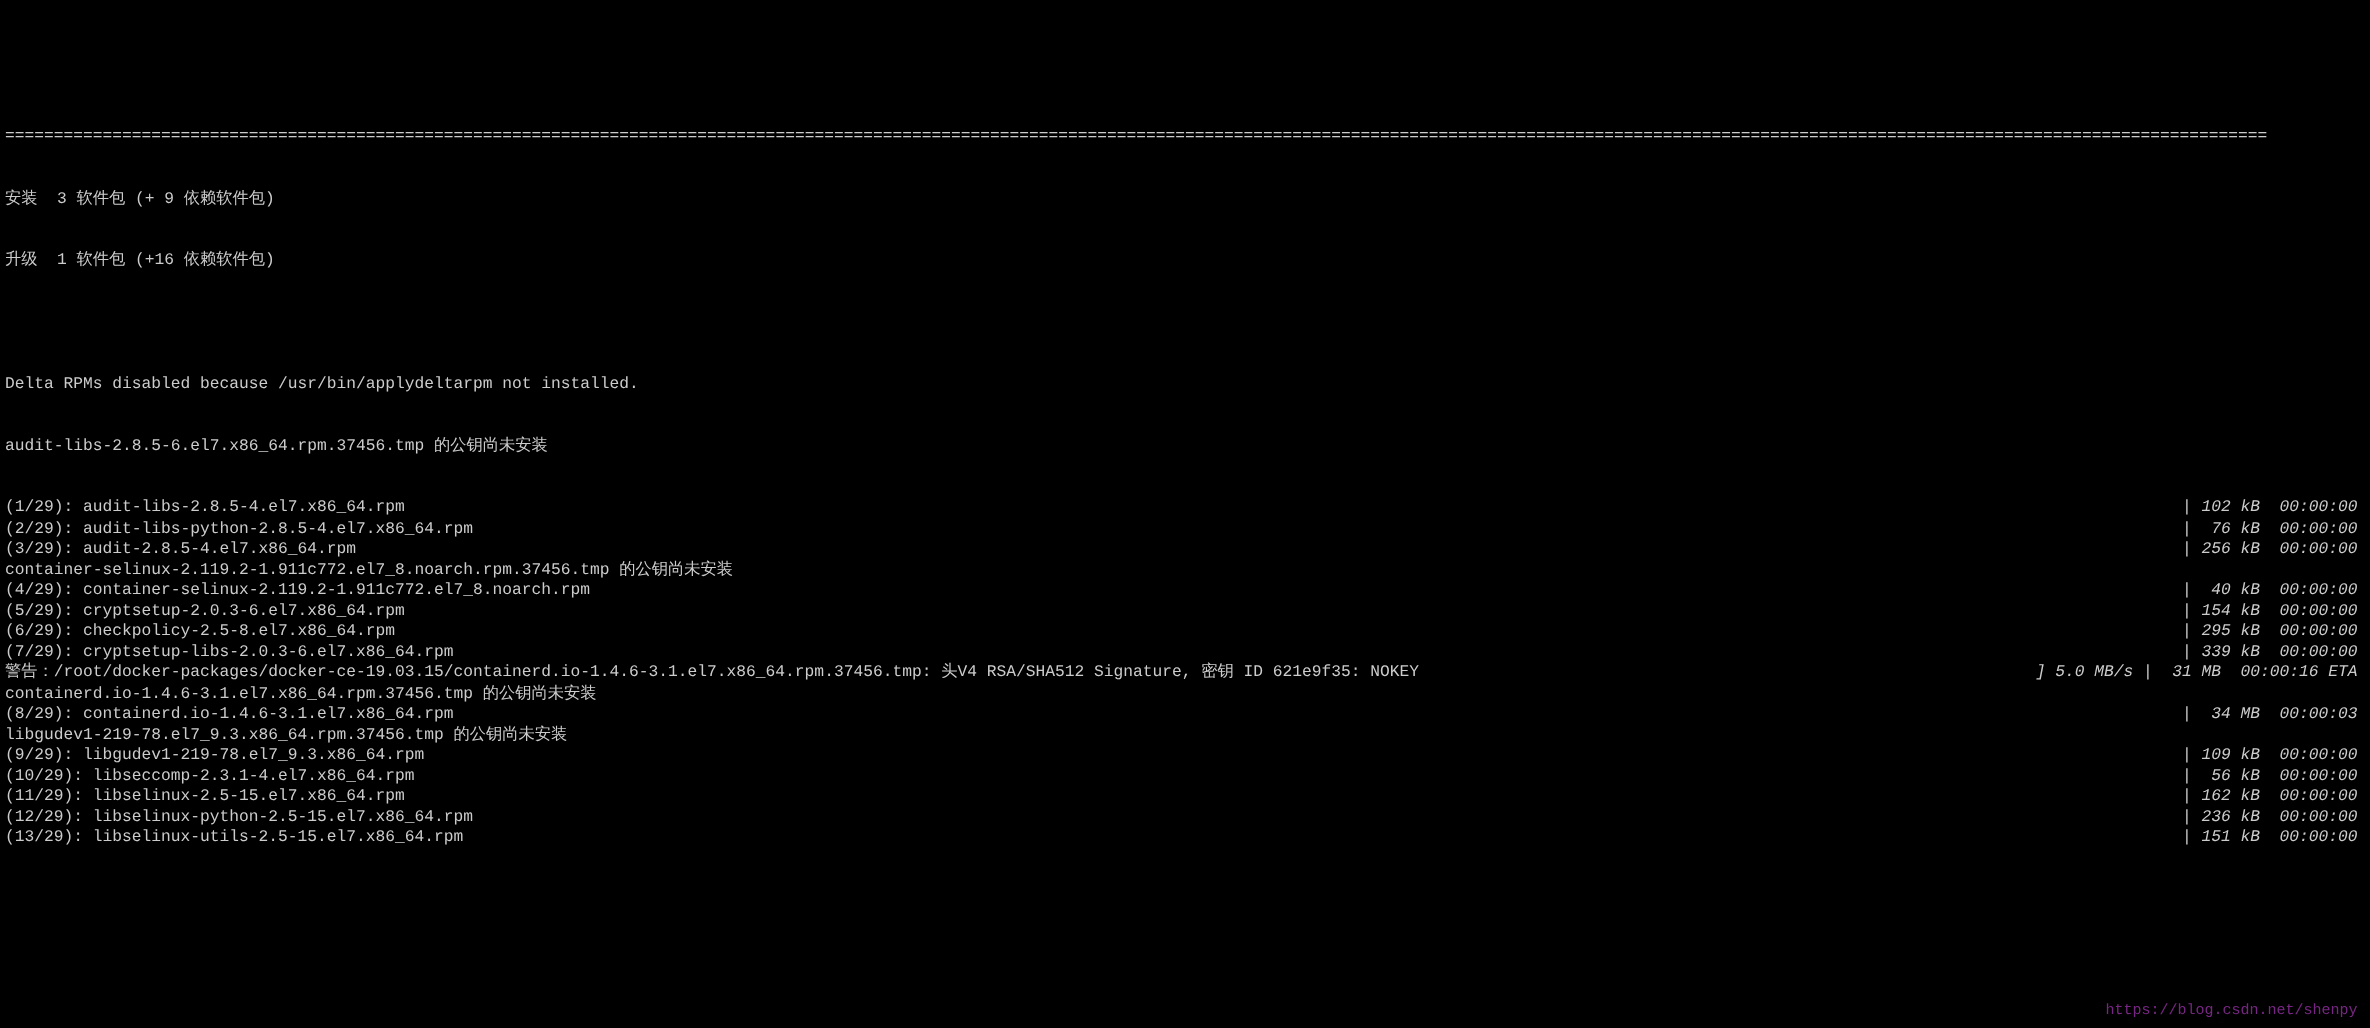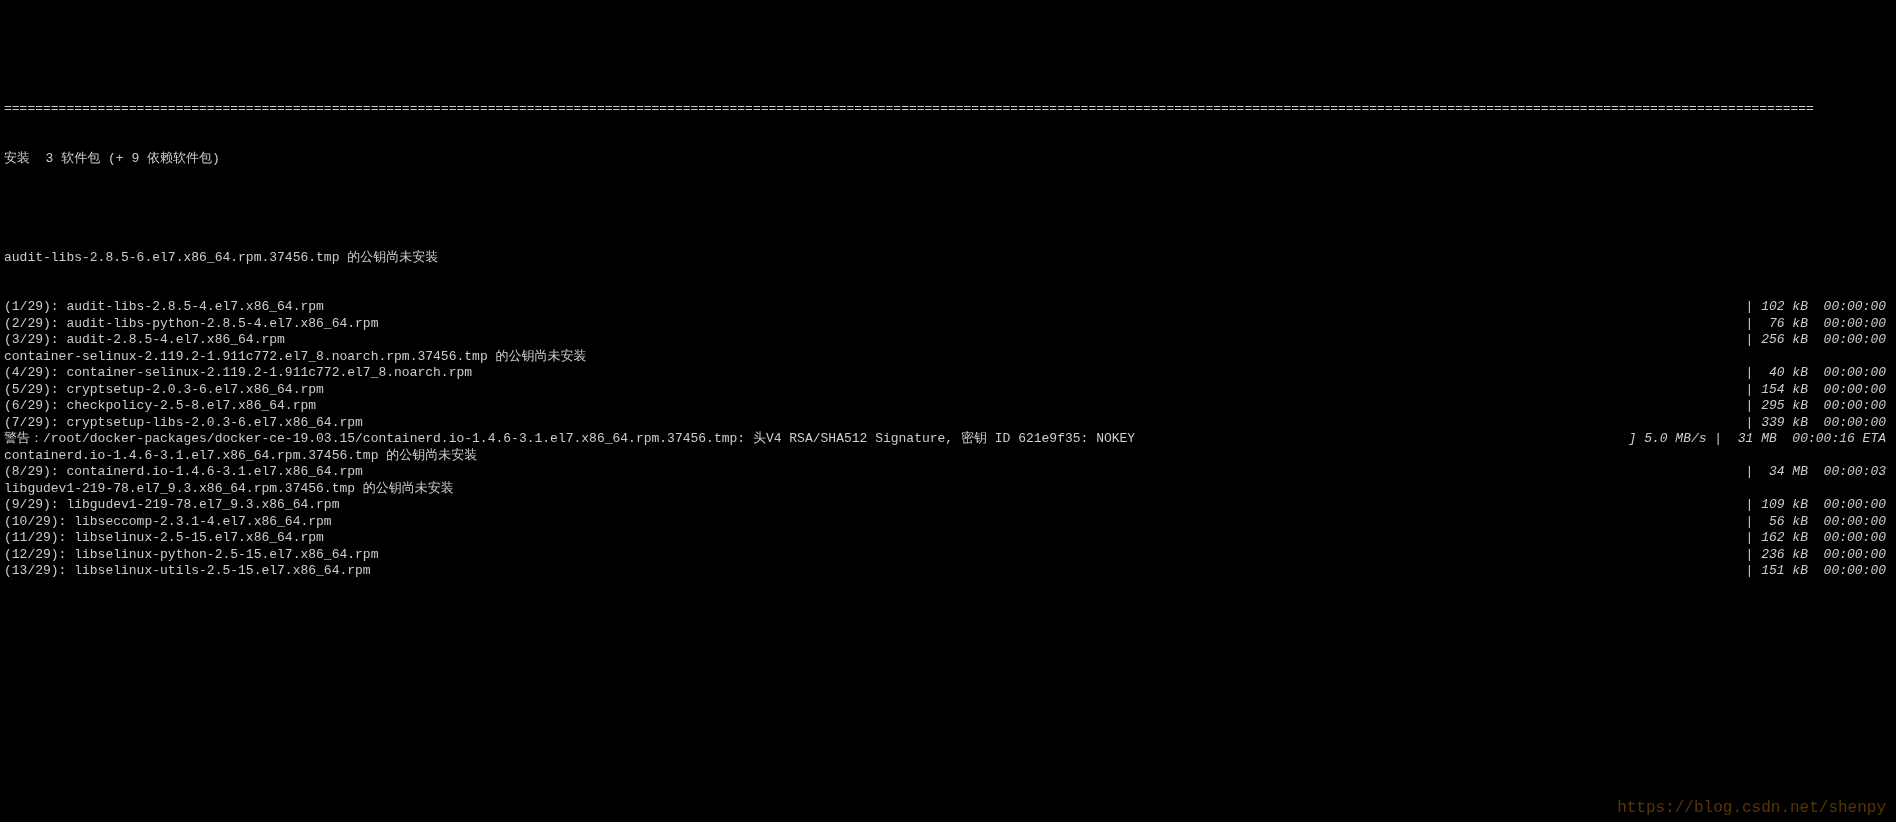"升级 1 软件包 (+16 依赖软件包)" div.line { html: none -> <div><span>升级 1 软件包 (+16 依赖软件包)</span></div> }
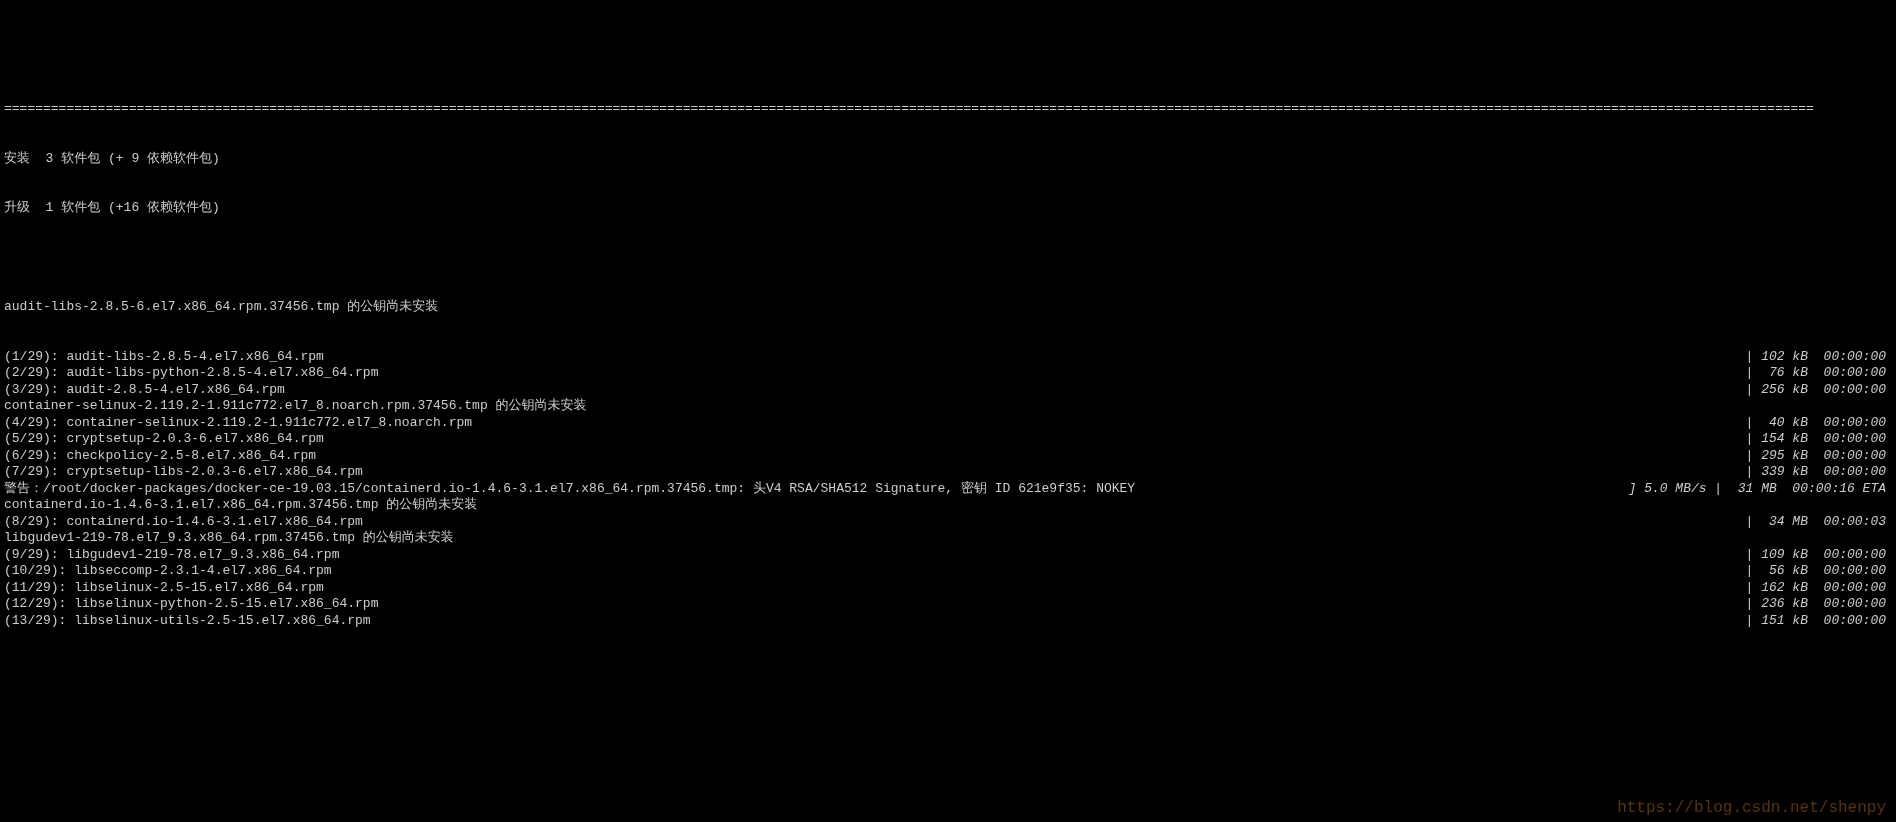"Delta RPMs disabled because" div.line { html: none -> <div><span>Delta RPMs disabled because /usr/bin/applydeltarpm not installed.</span></div> }
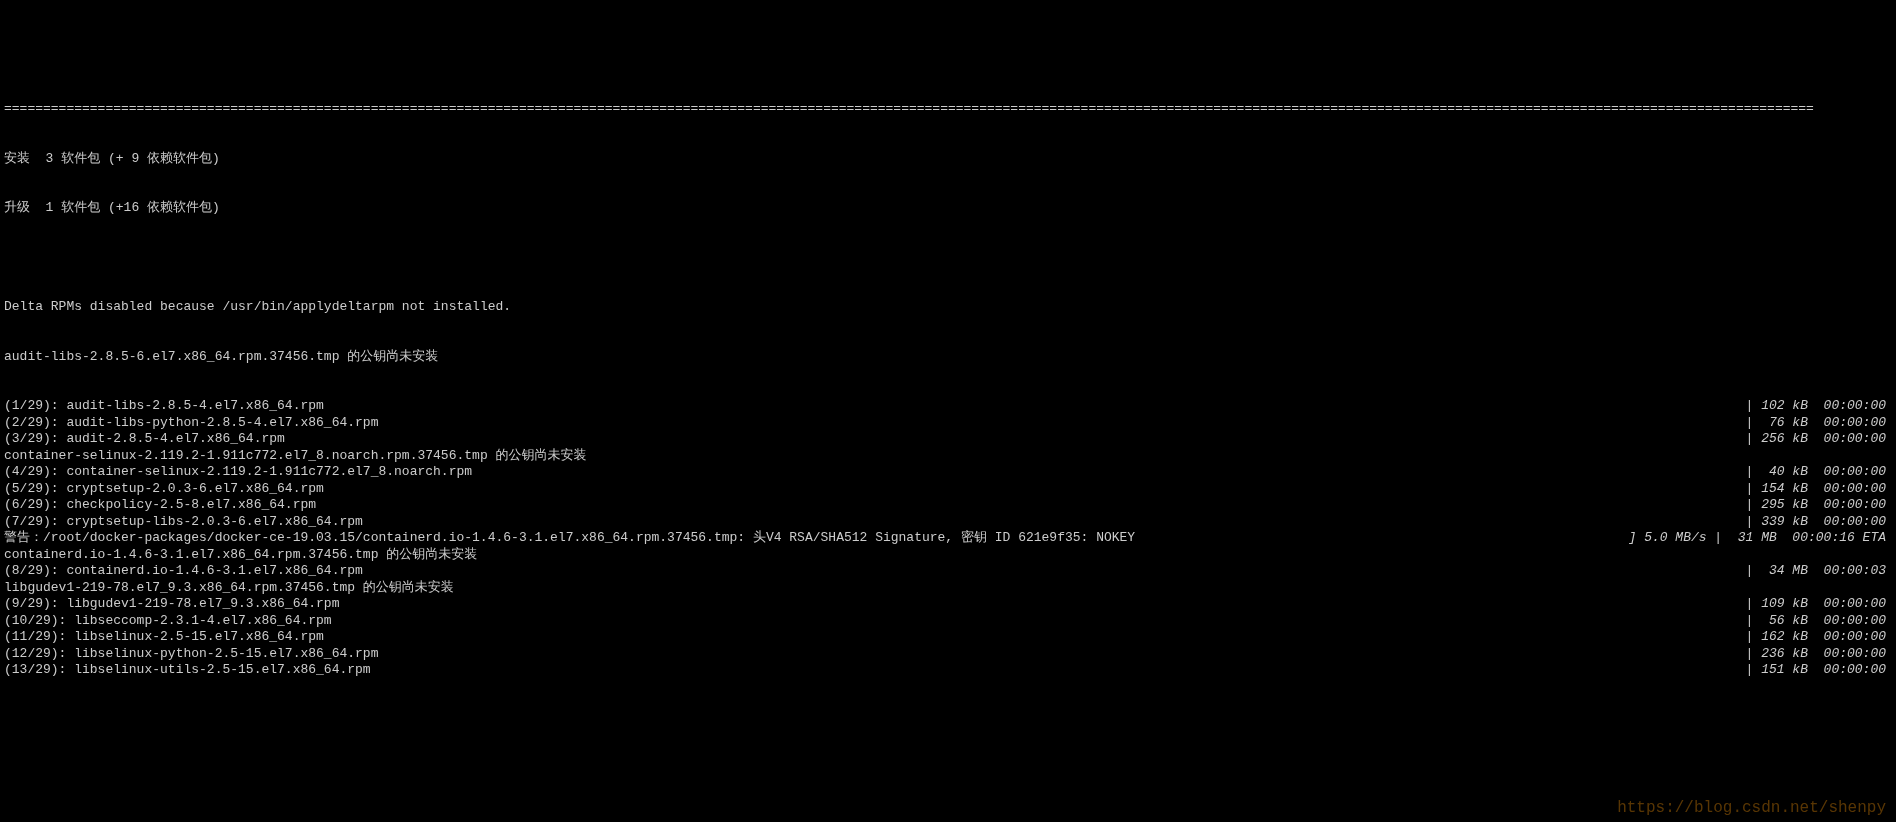"https://blog.csdn.net/shenpy" .watermark { color: #a16207 -> #d946ef; font-size: 16px -> 12px }
